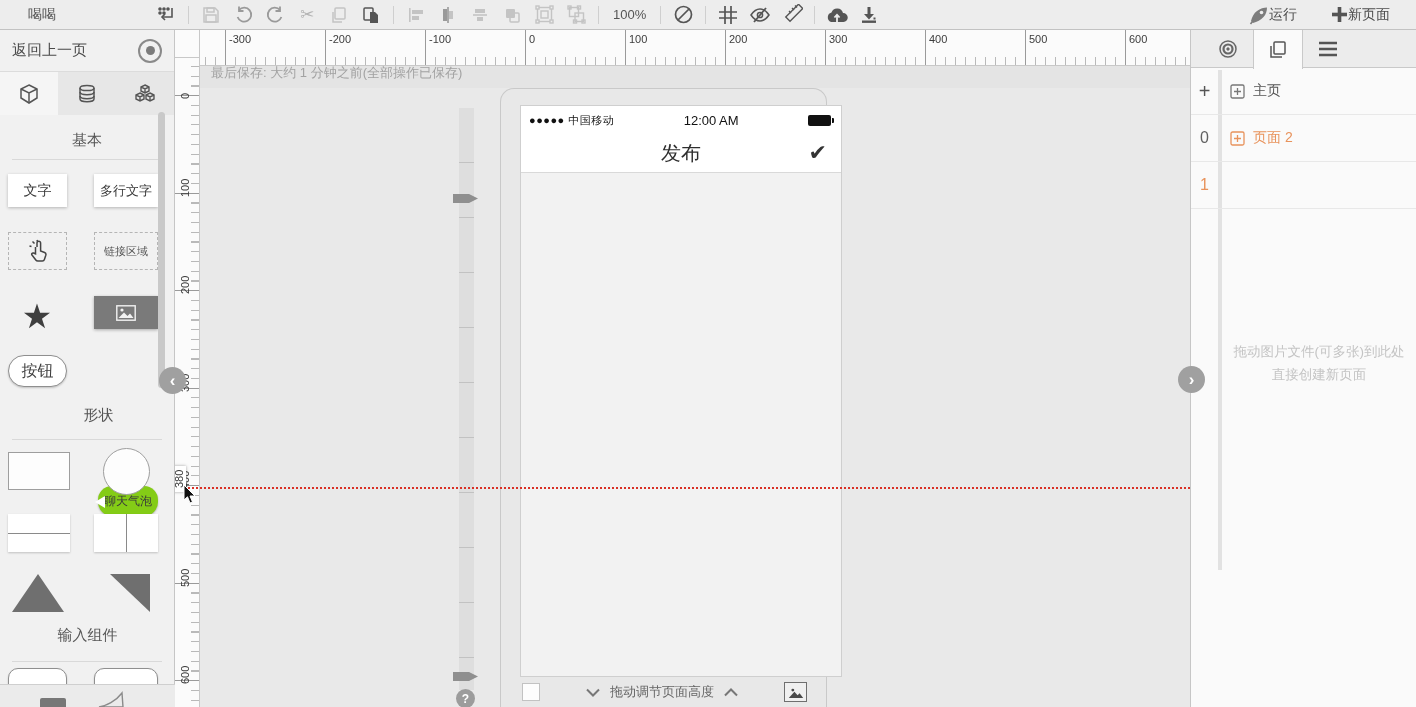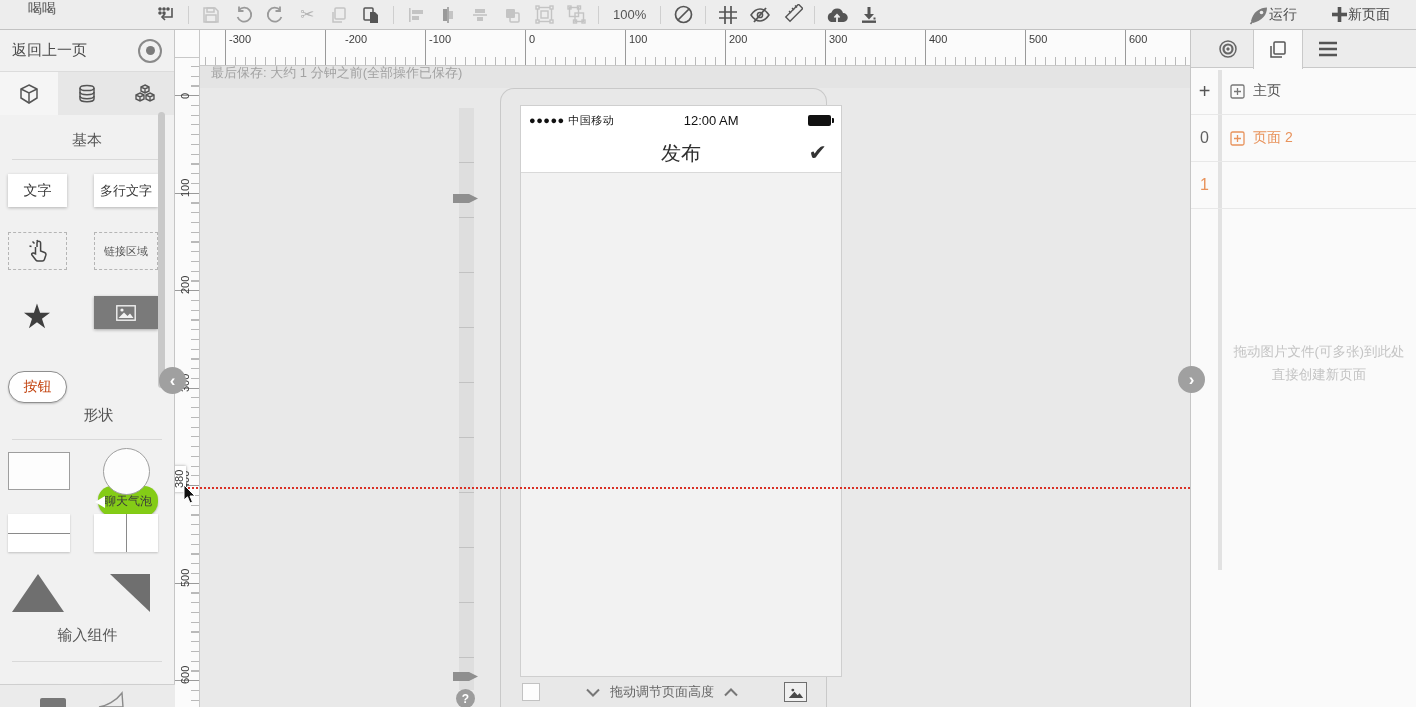"喝喝" .topbar { align-items: none -> center }
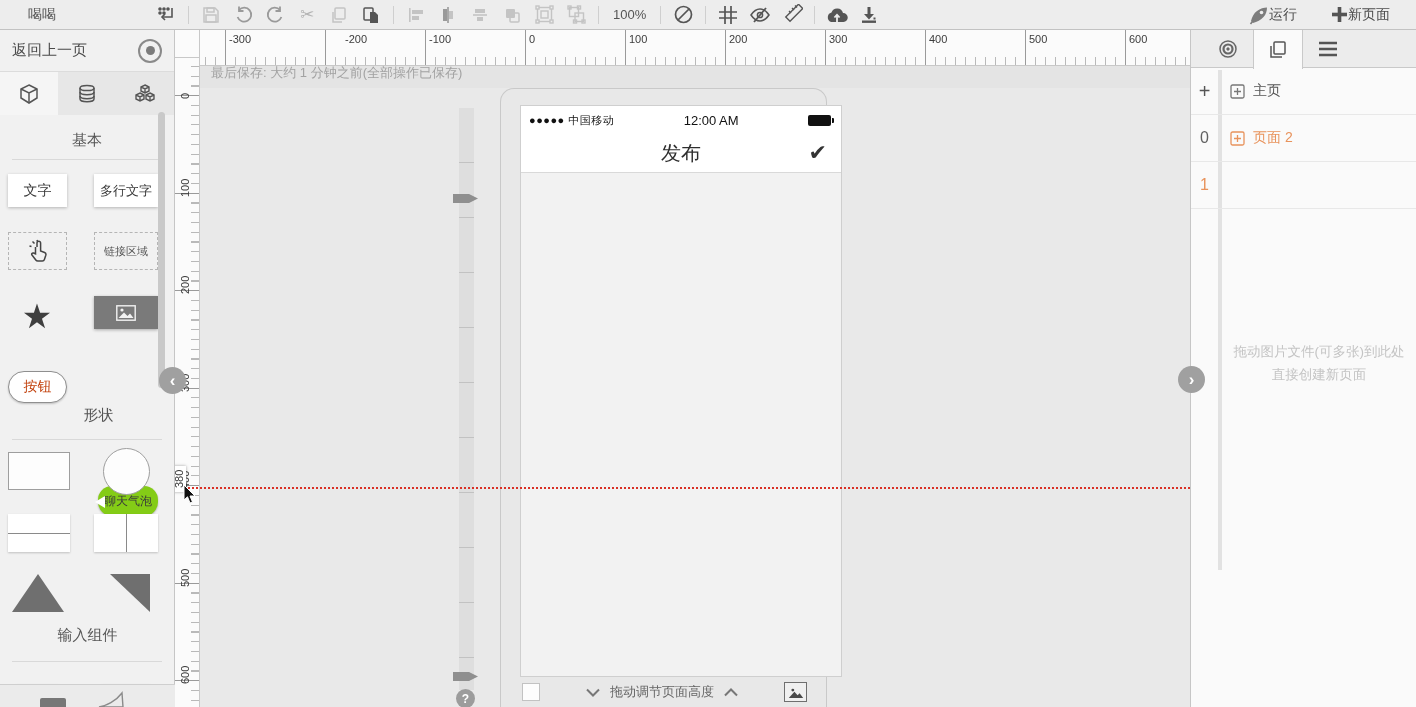"-200" span.lbl-h { margin-left: 16px -> none }
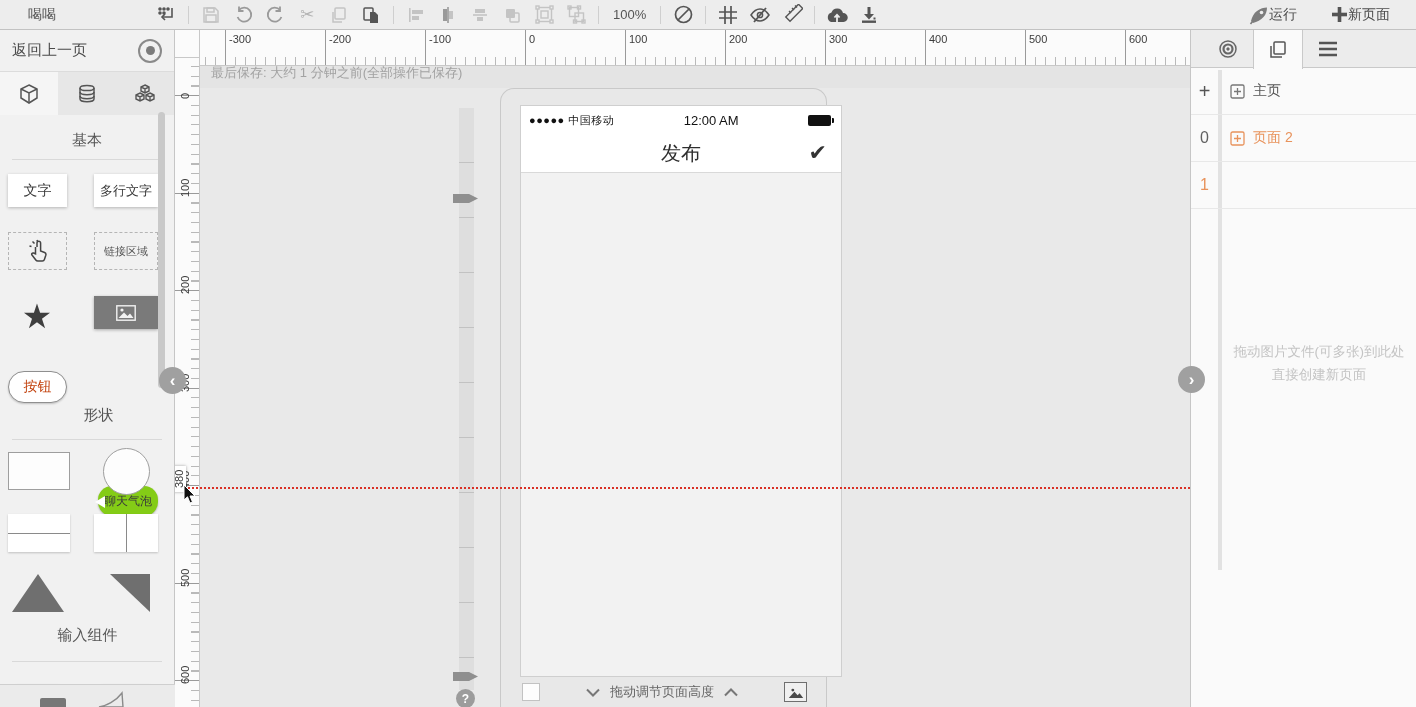"按钮" .pill { color: #c2410c -> #404040; font-size: 14px -> 16px; margin-top: 16px -> none }
